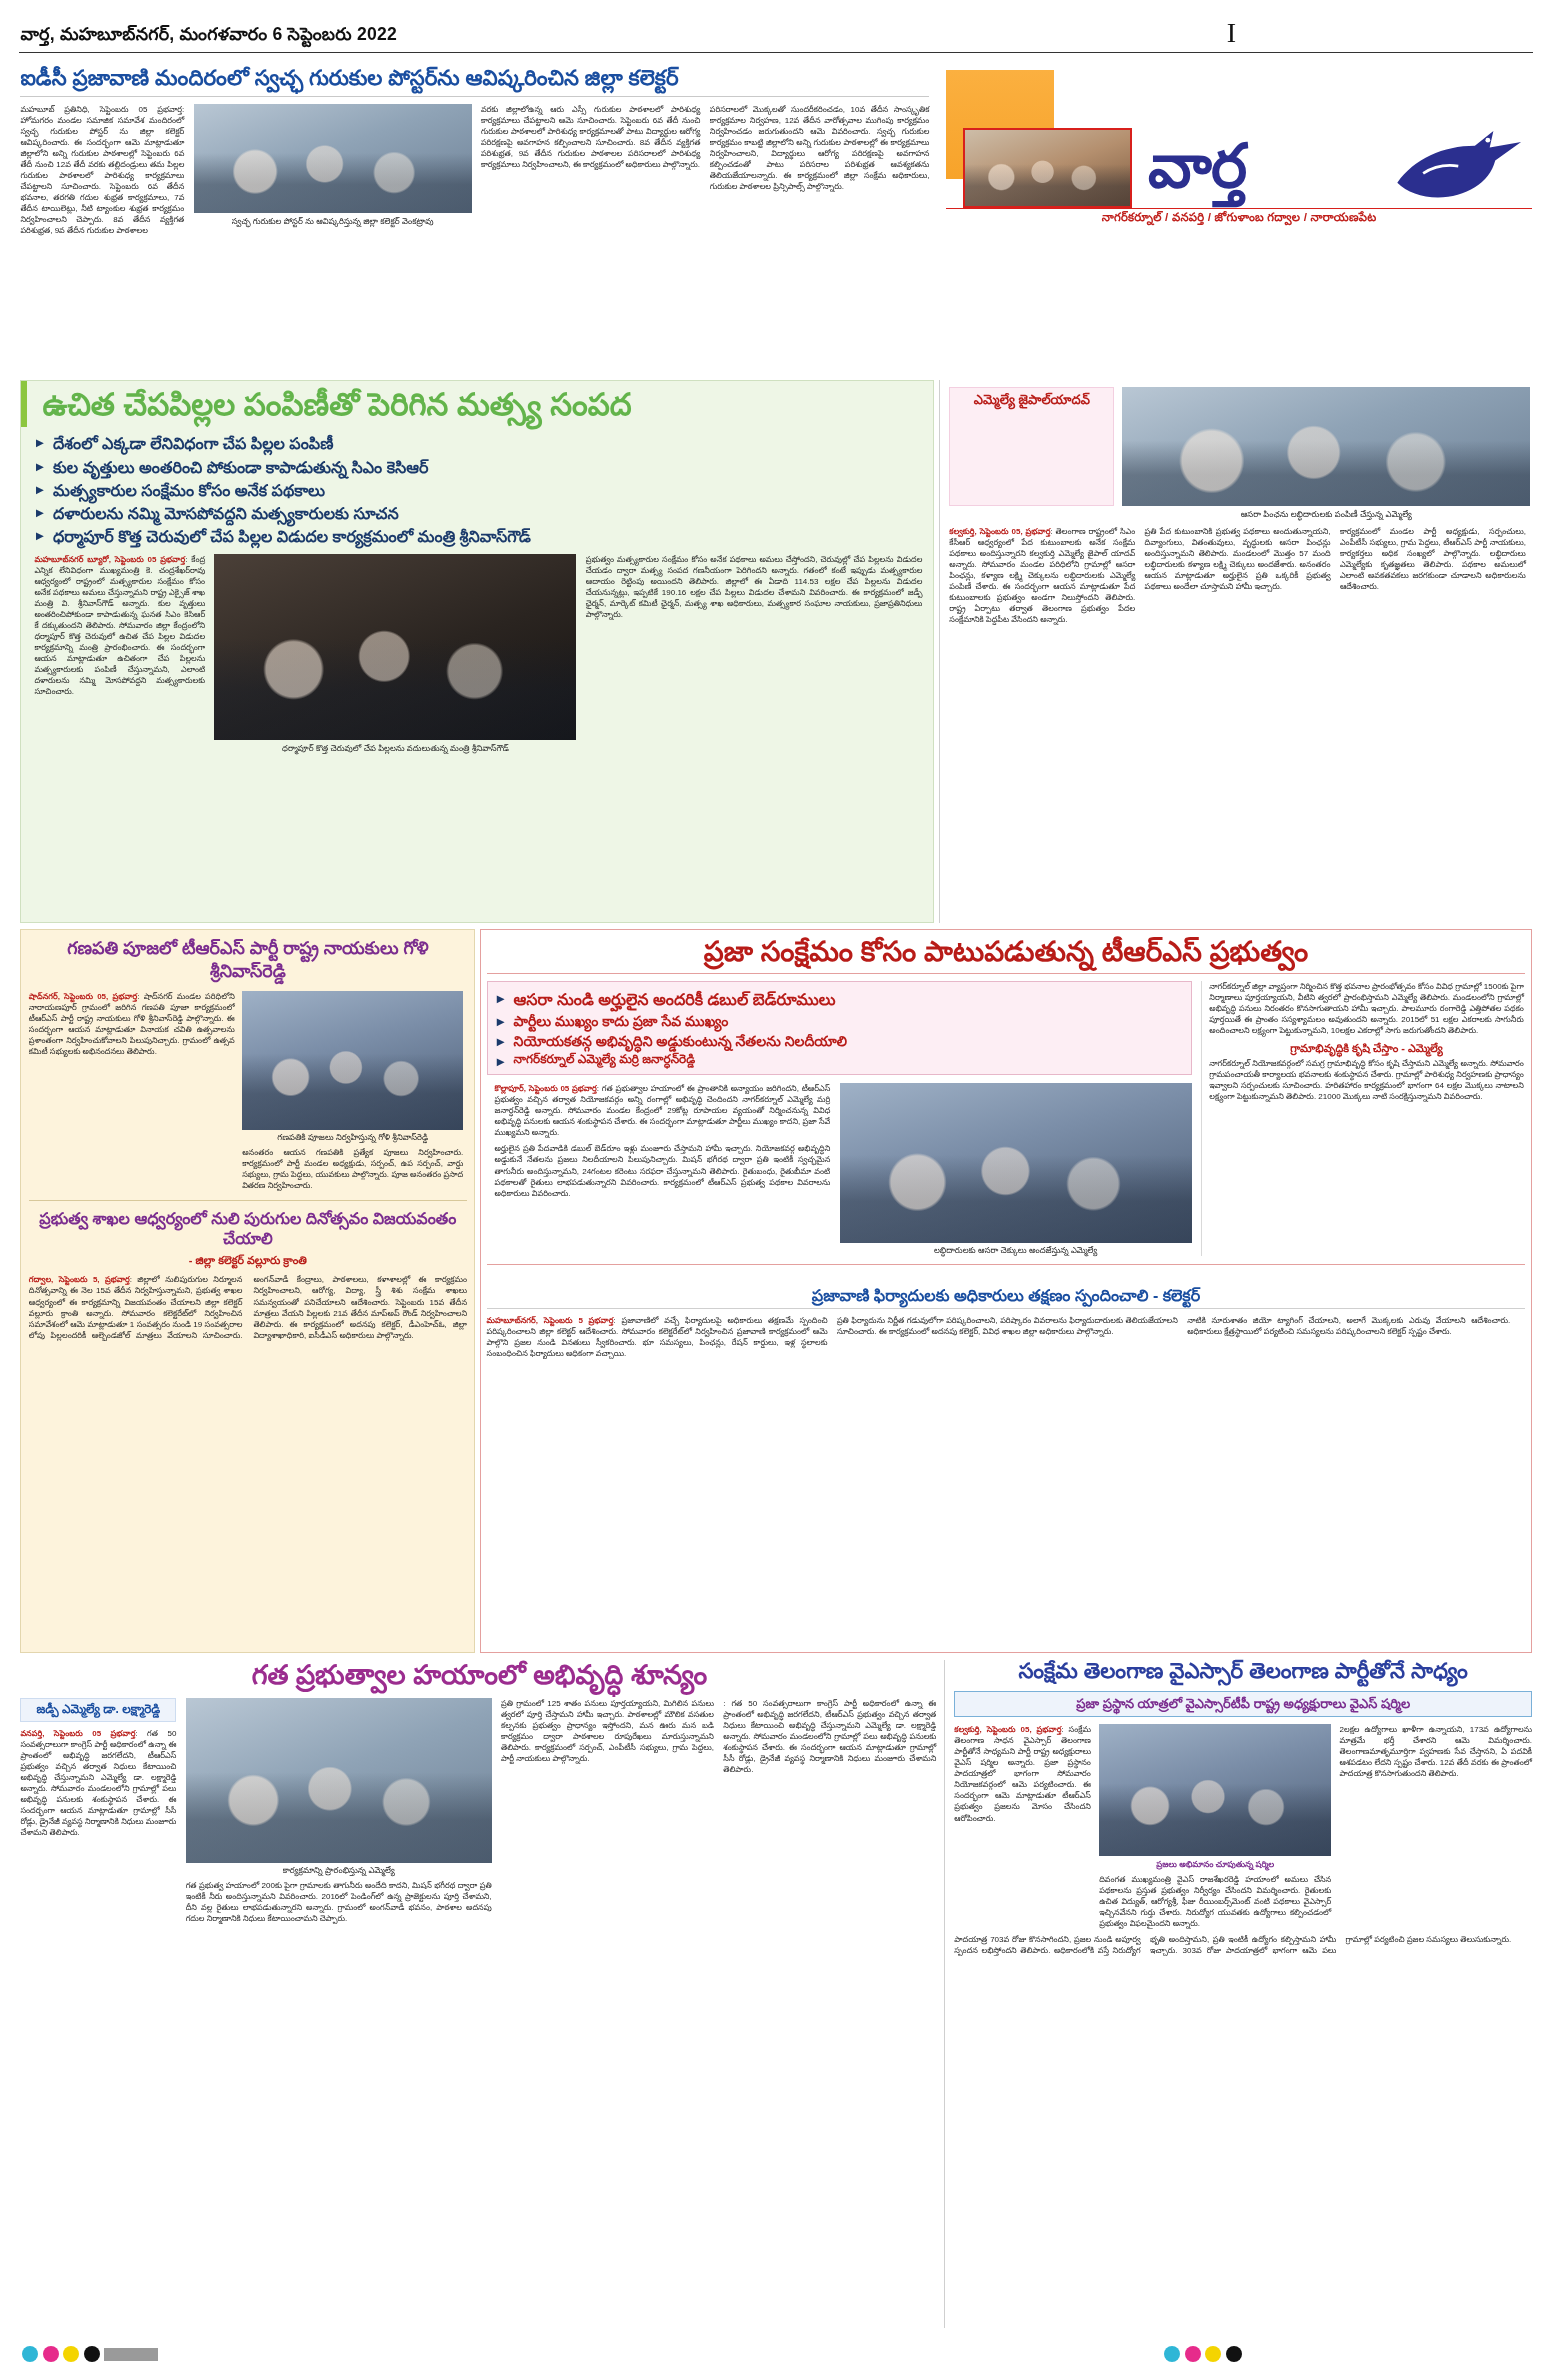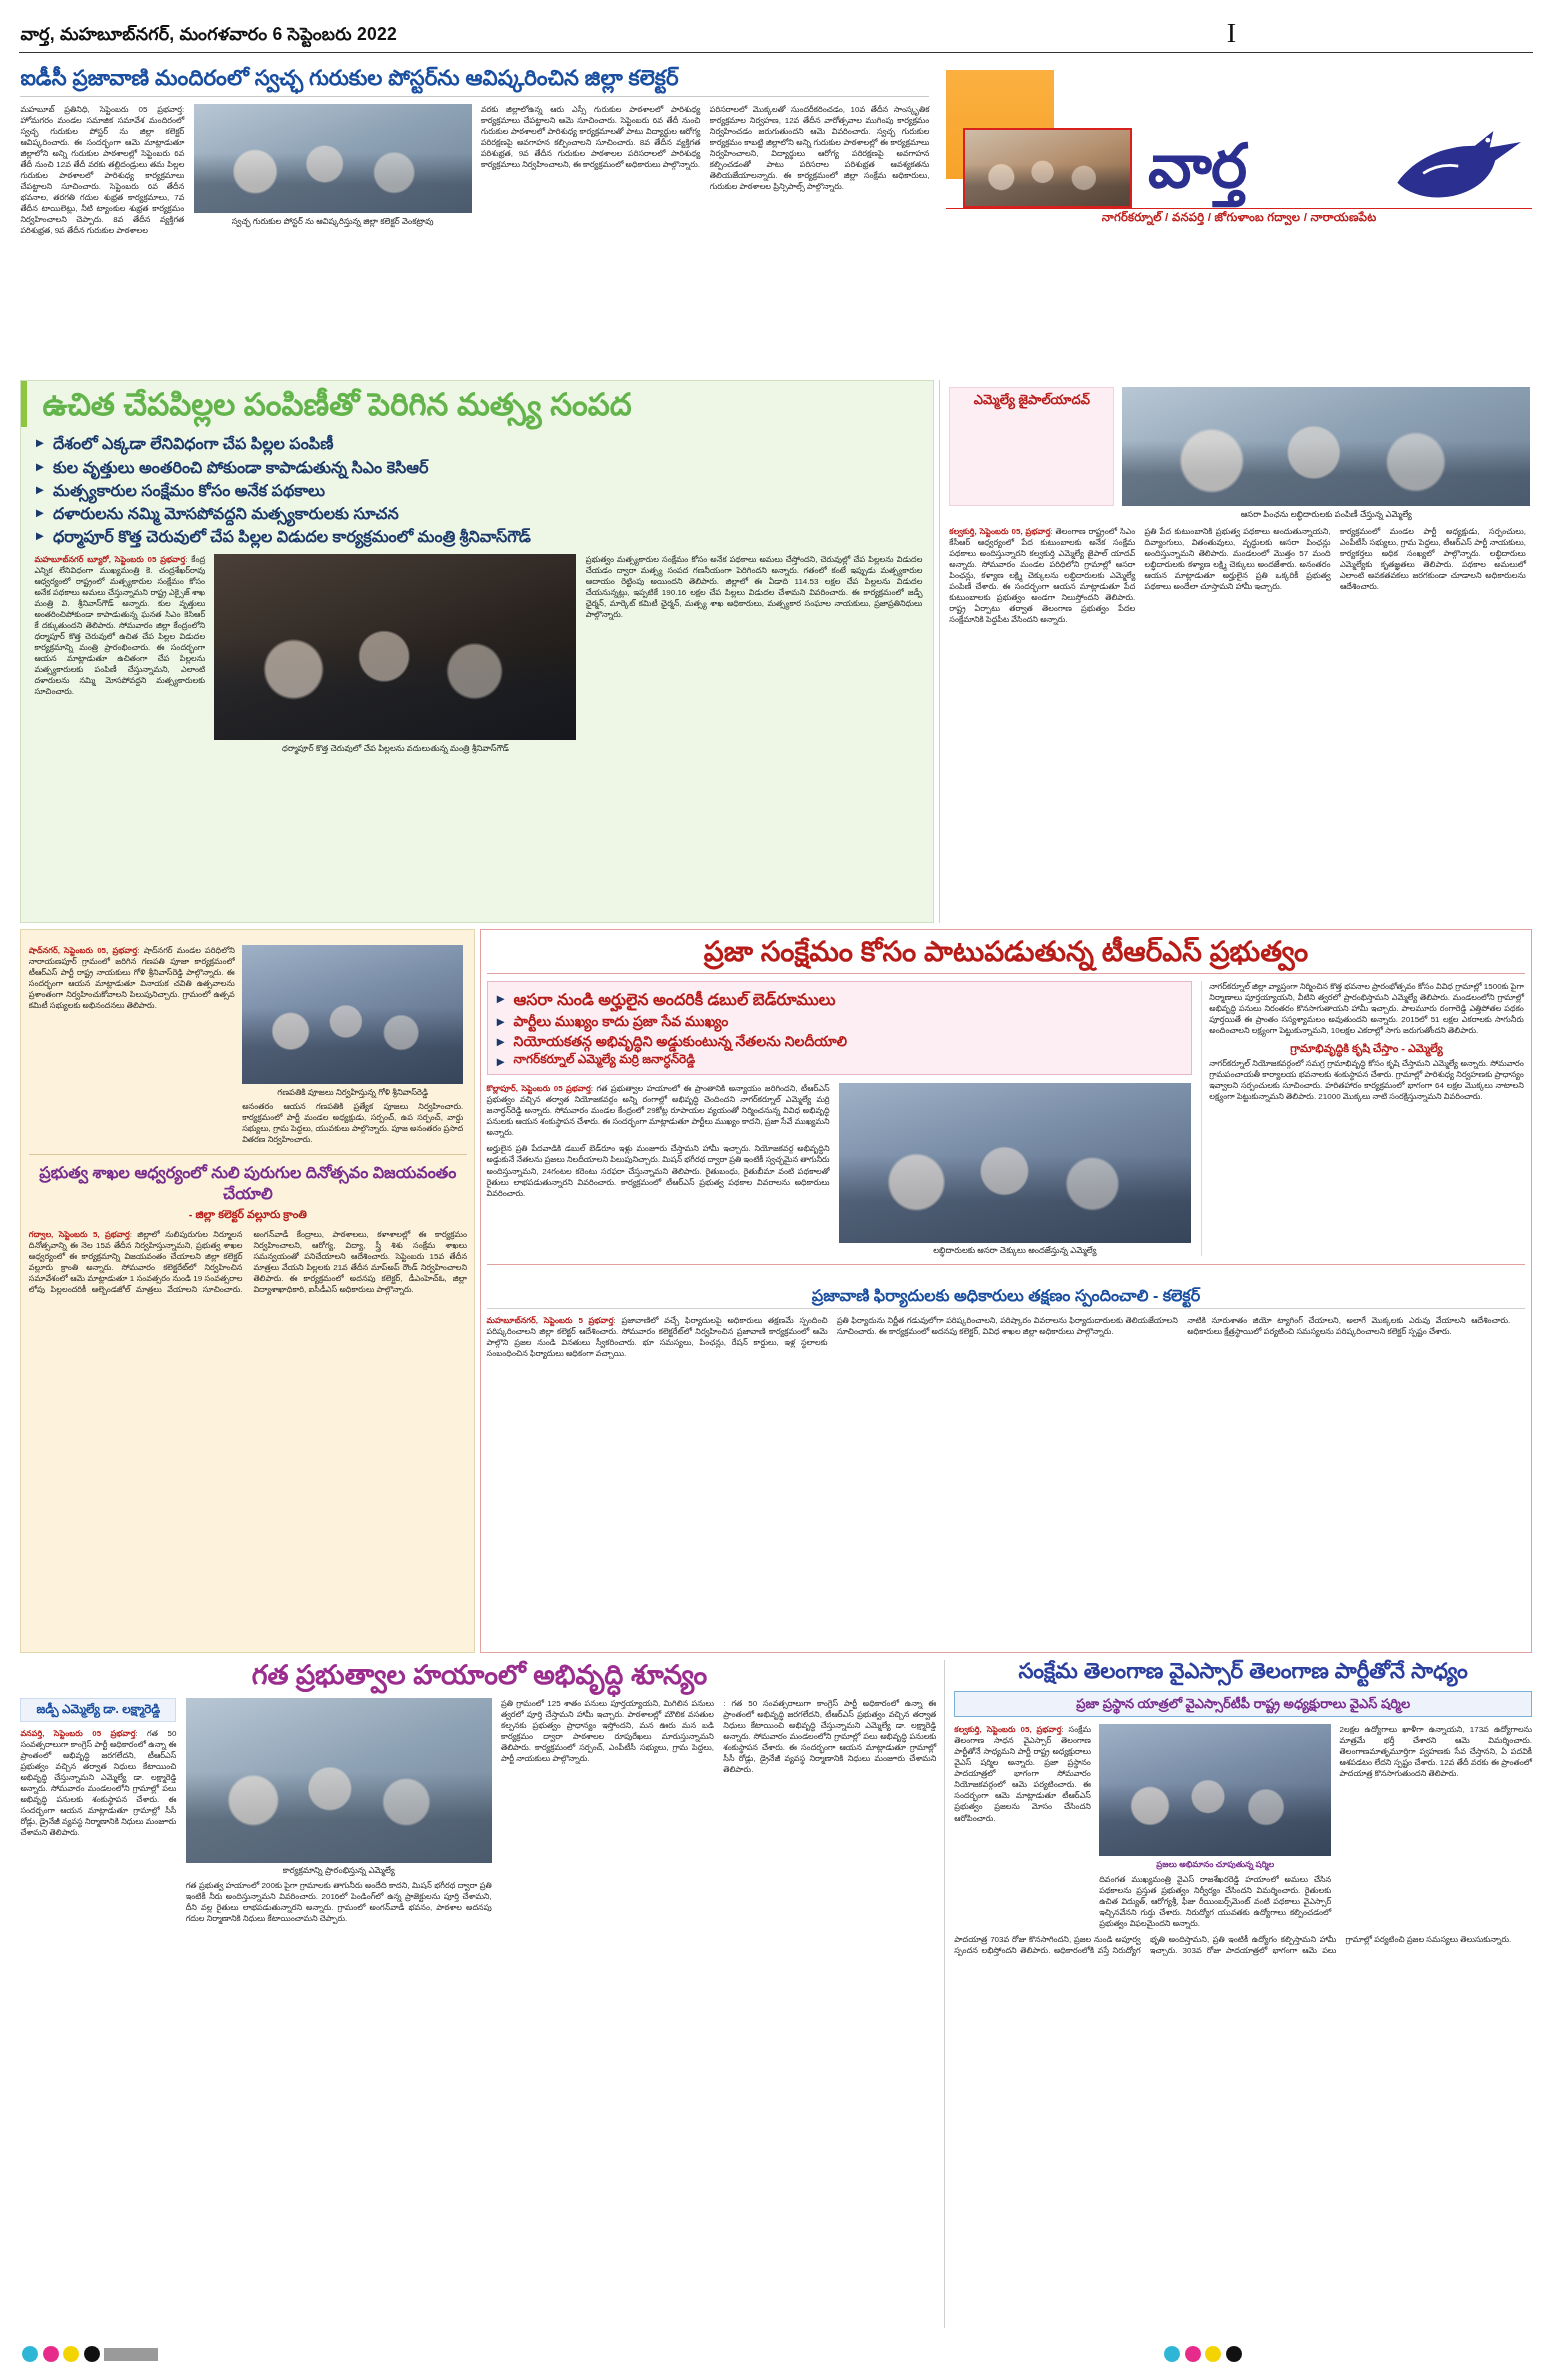"గణపతి పూజలో టీఆర్ఎస్ పార్టీ రాష్ట్ర" div.hl { html: none -> <div>గణపతి పూజలో టీఆర్ఎస్ పార్టీ రాష్ట్ర నాయకులు గోళి శ్రీనివాస్‌రెడ్డి</div> }
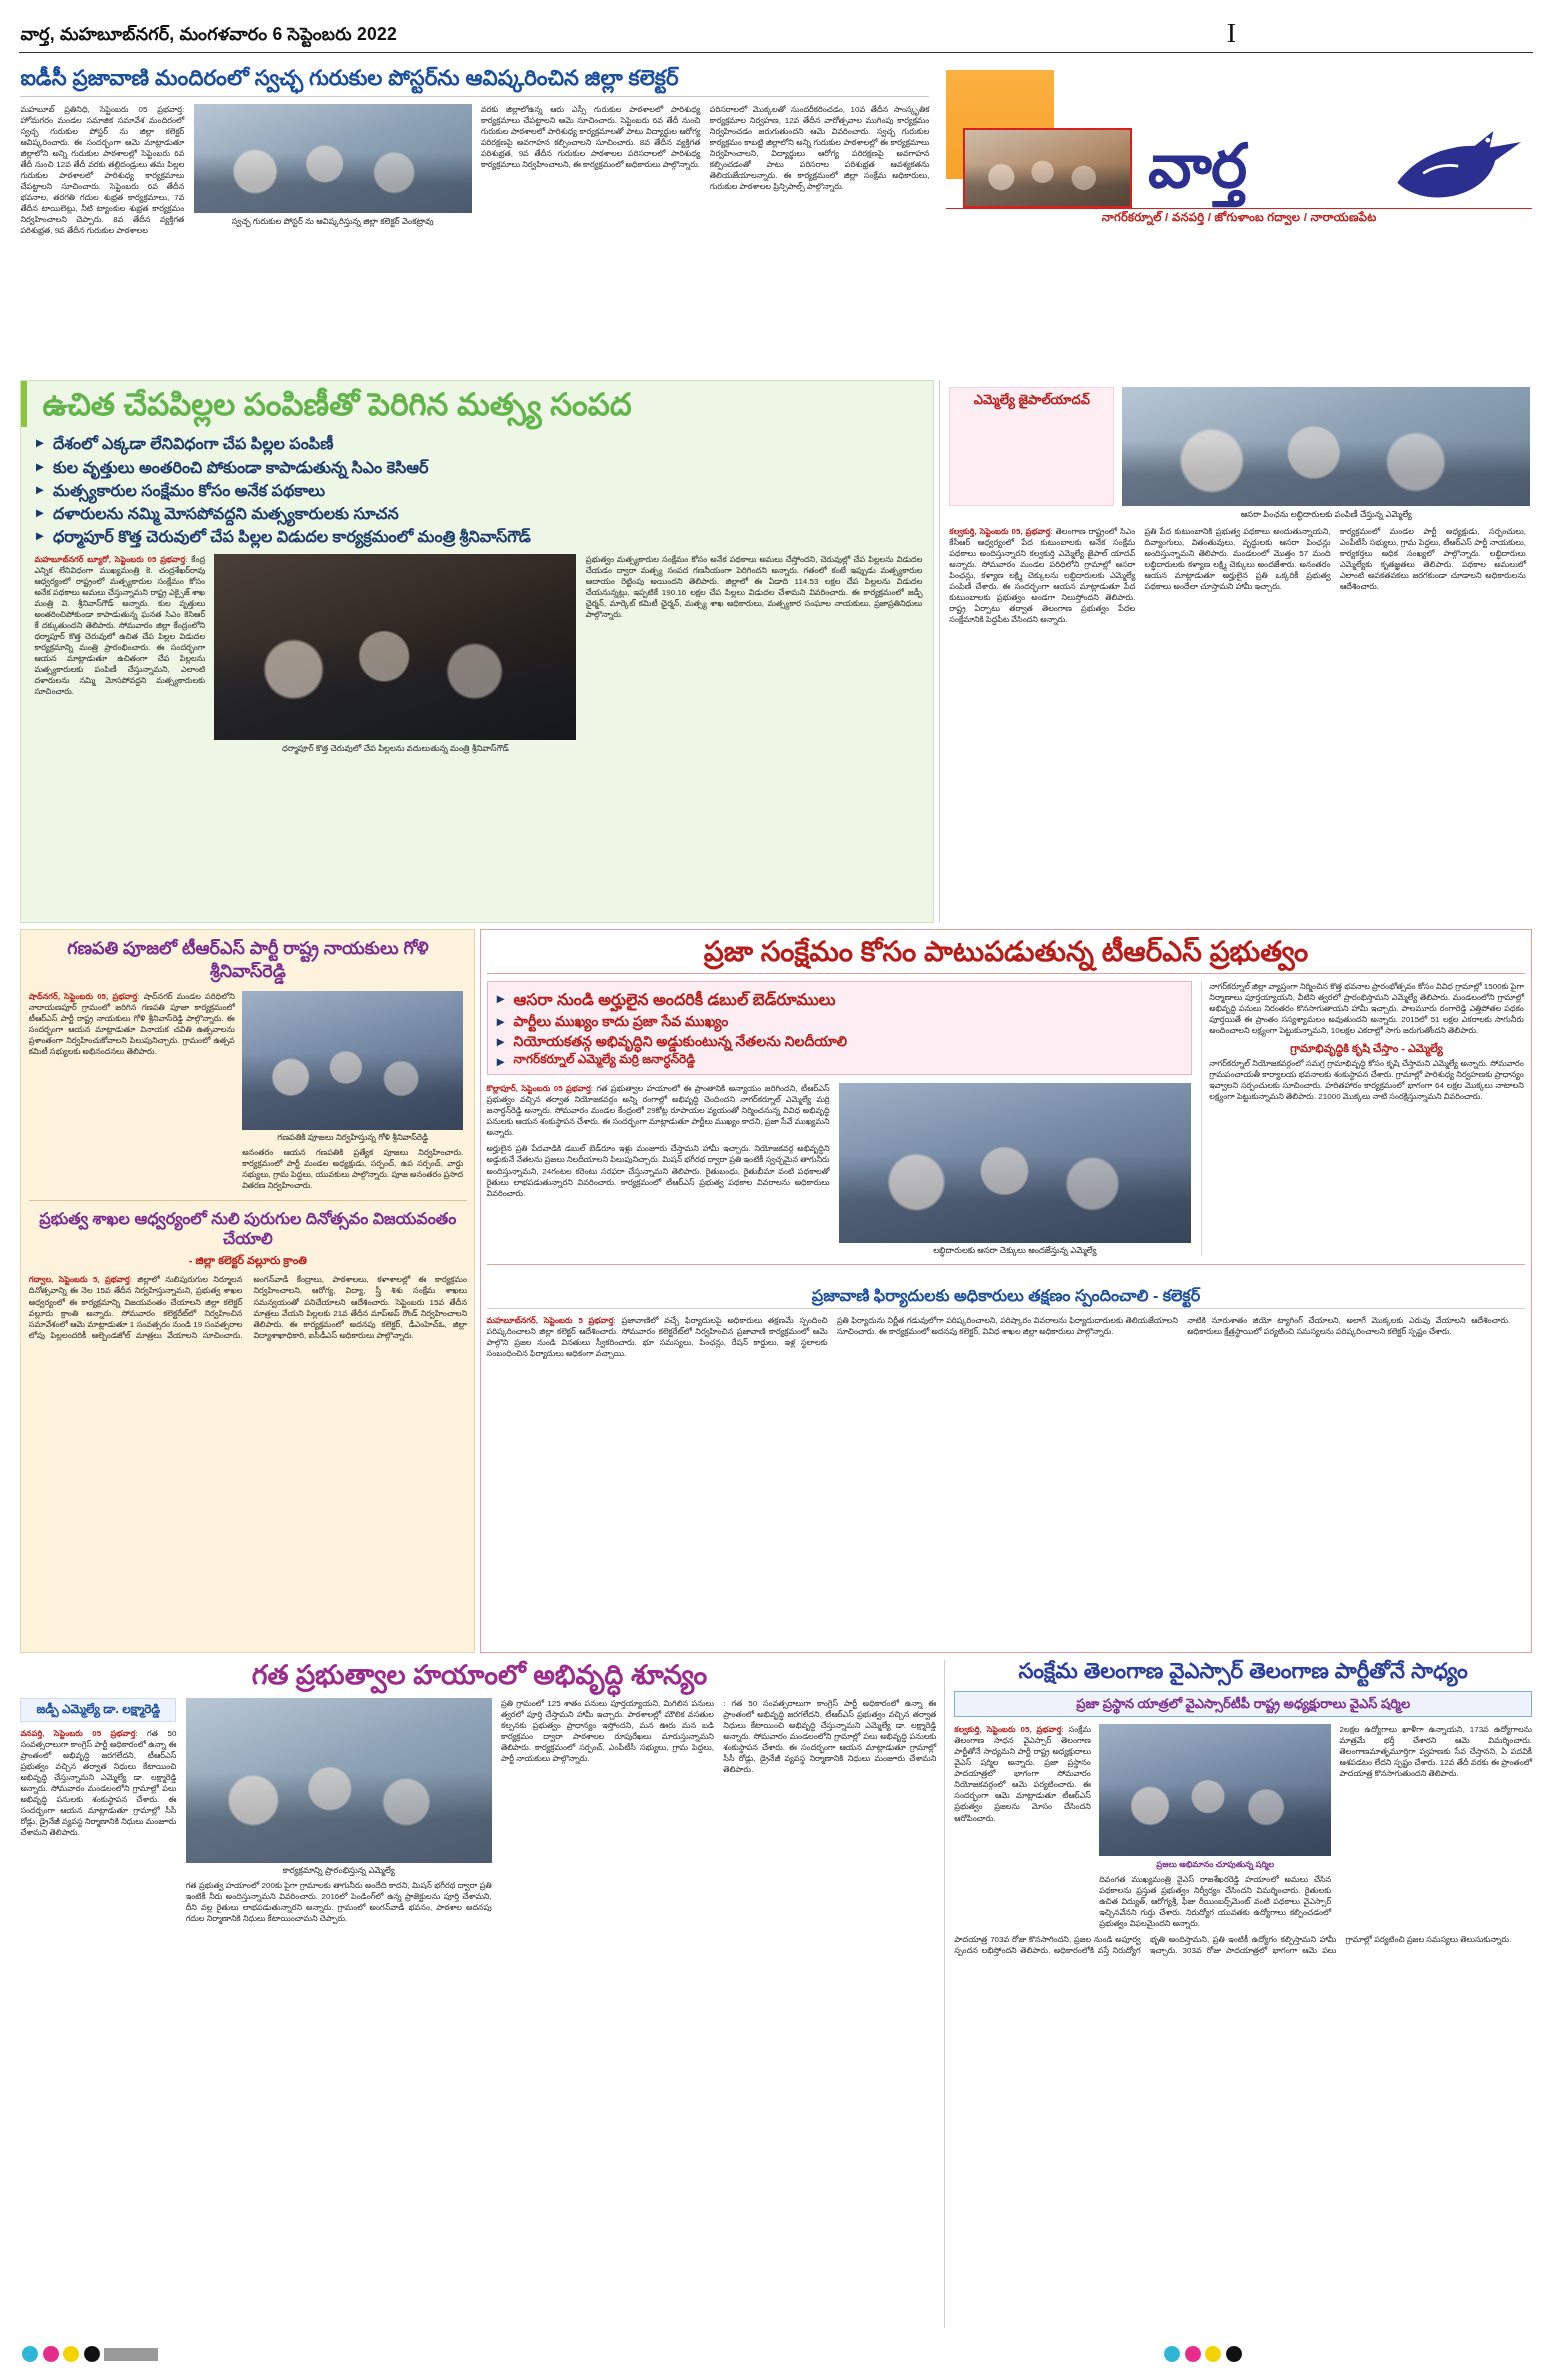"కొల్లాపూర్, సెప్టెంబరు 05 ప్రభవార్త: గత" div { margin-left: none -> 8px }
